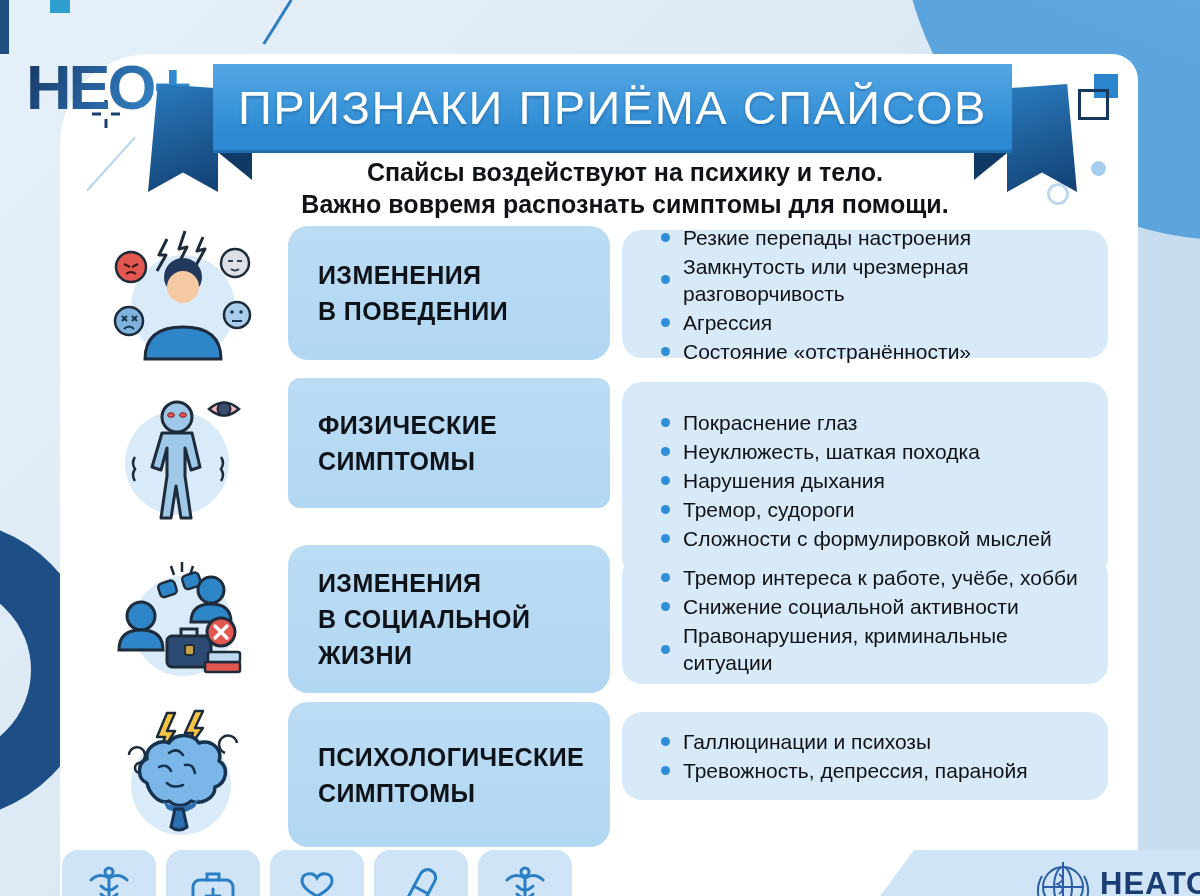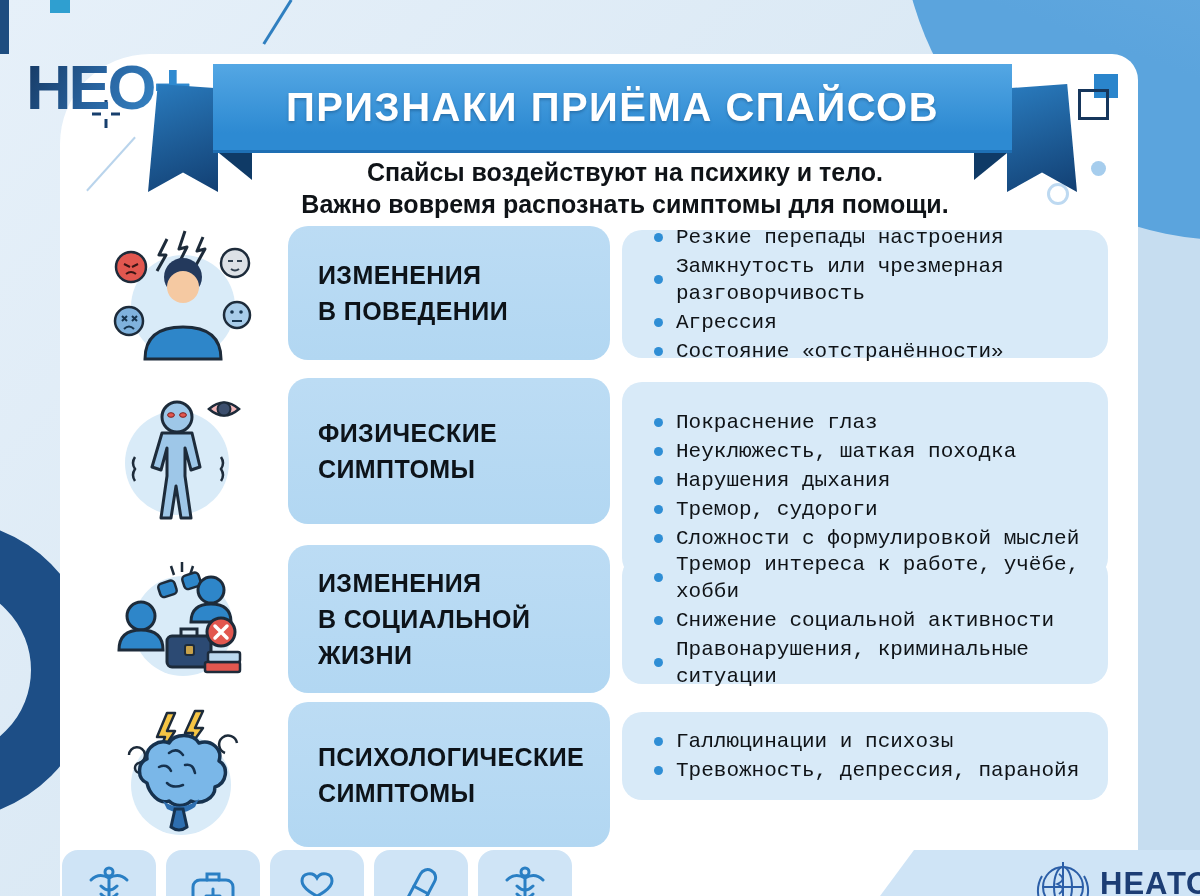"ПРИЗНАКИ ПРИЁМА СПАЙСОВ" .band h1 { font-size: 40px -> 47px; font-weight: 700 -> 400 }
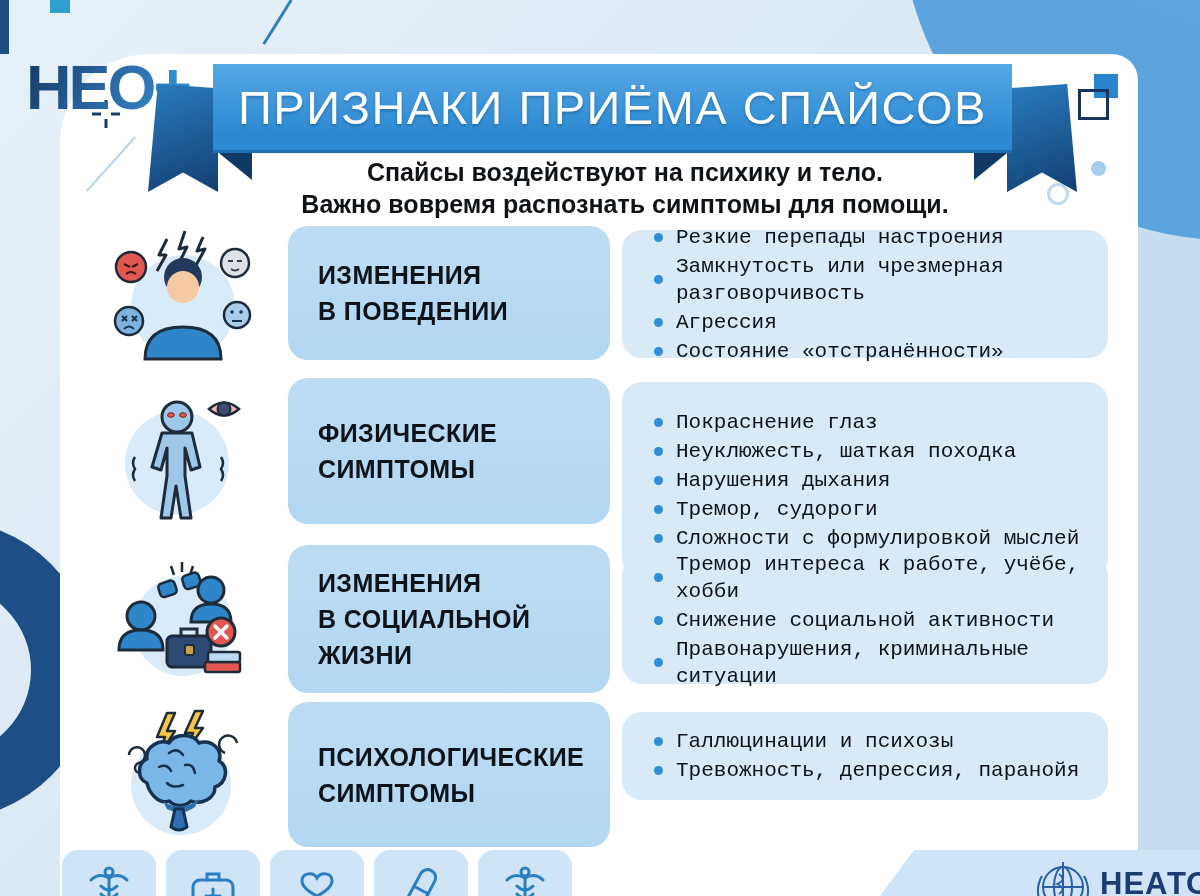"Резкие перепады настроения" .list-box ul { font-family: Liberation Mono, monospace -> none; margin: 0 -> 7px }
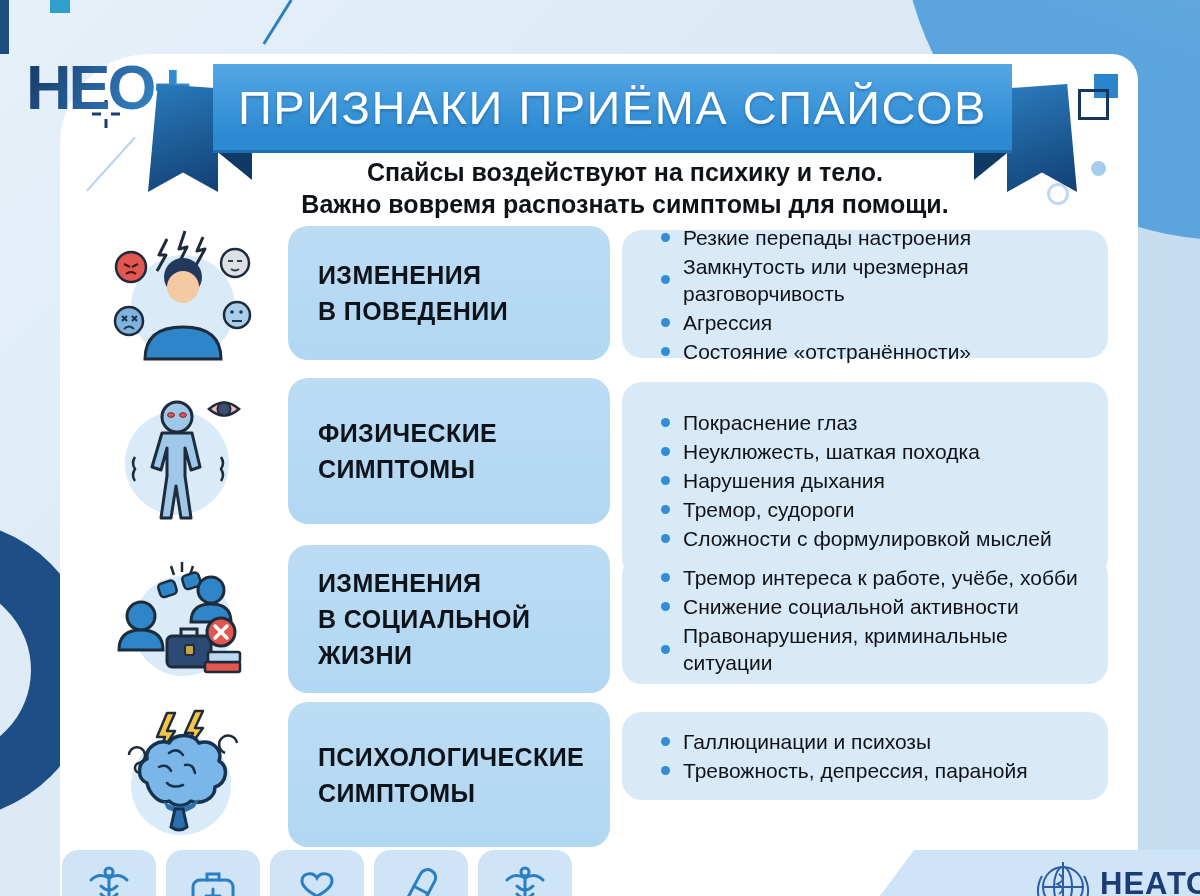"ФИЗИЧЕСКИЕ" .r2 .head-box { border-radius: none -> 12px; height: 146px -> 130px }
